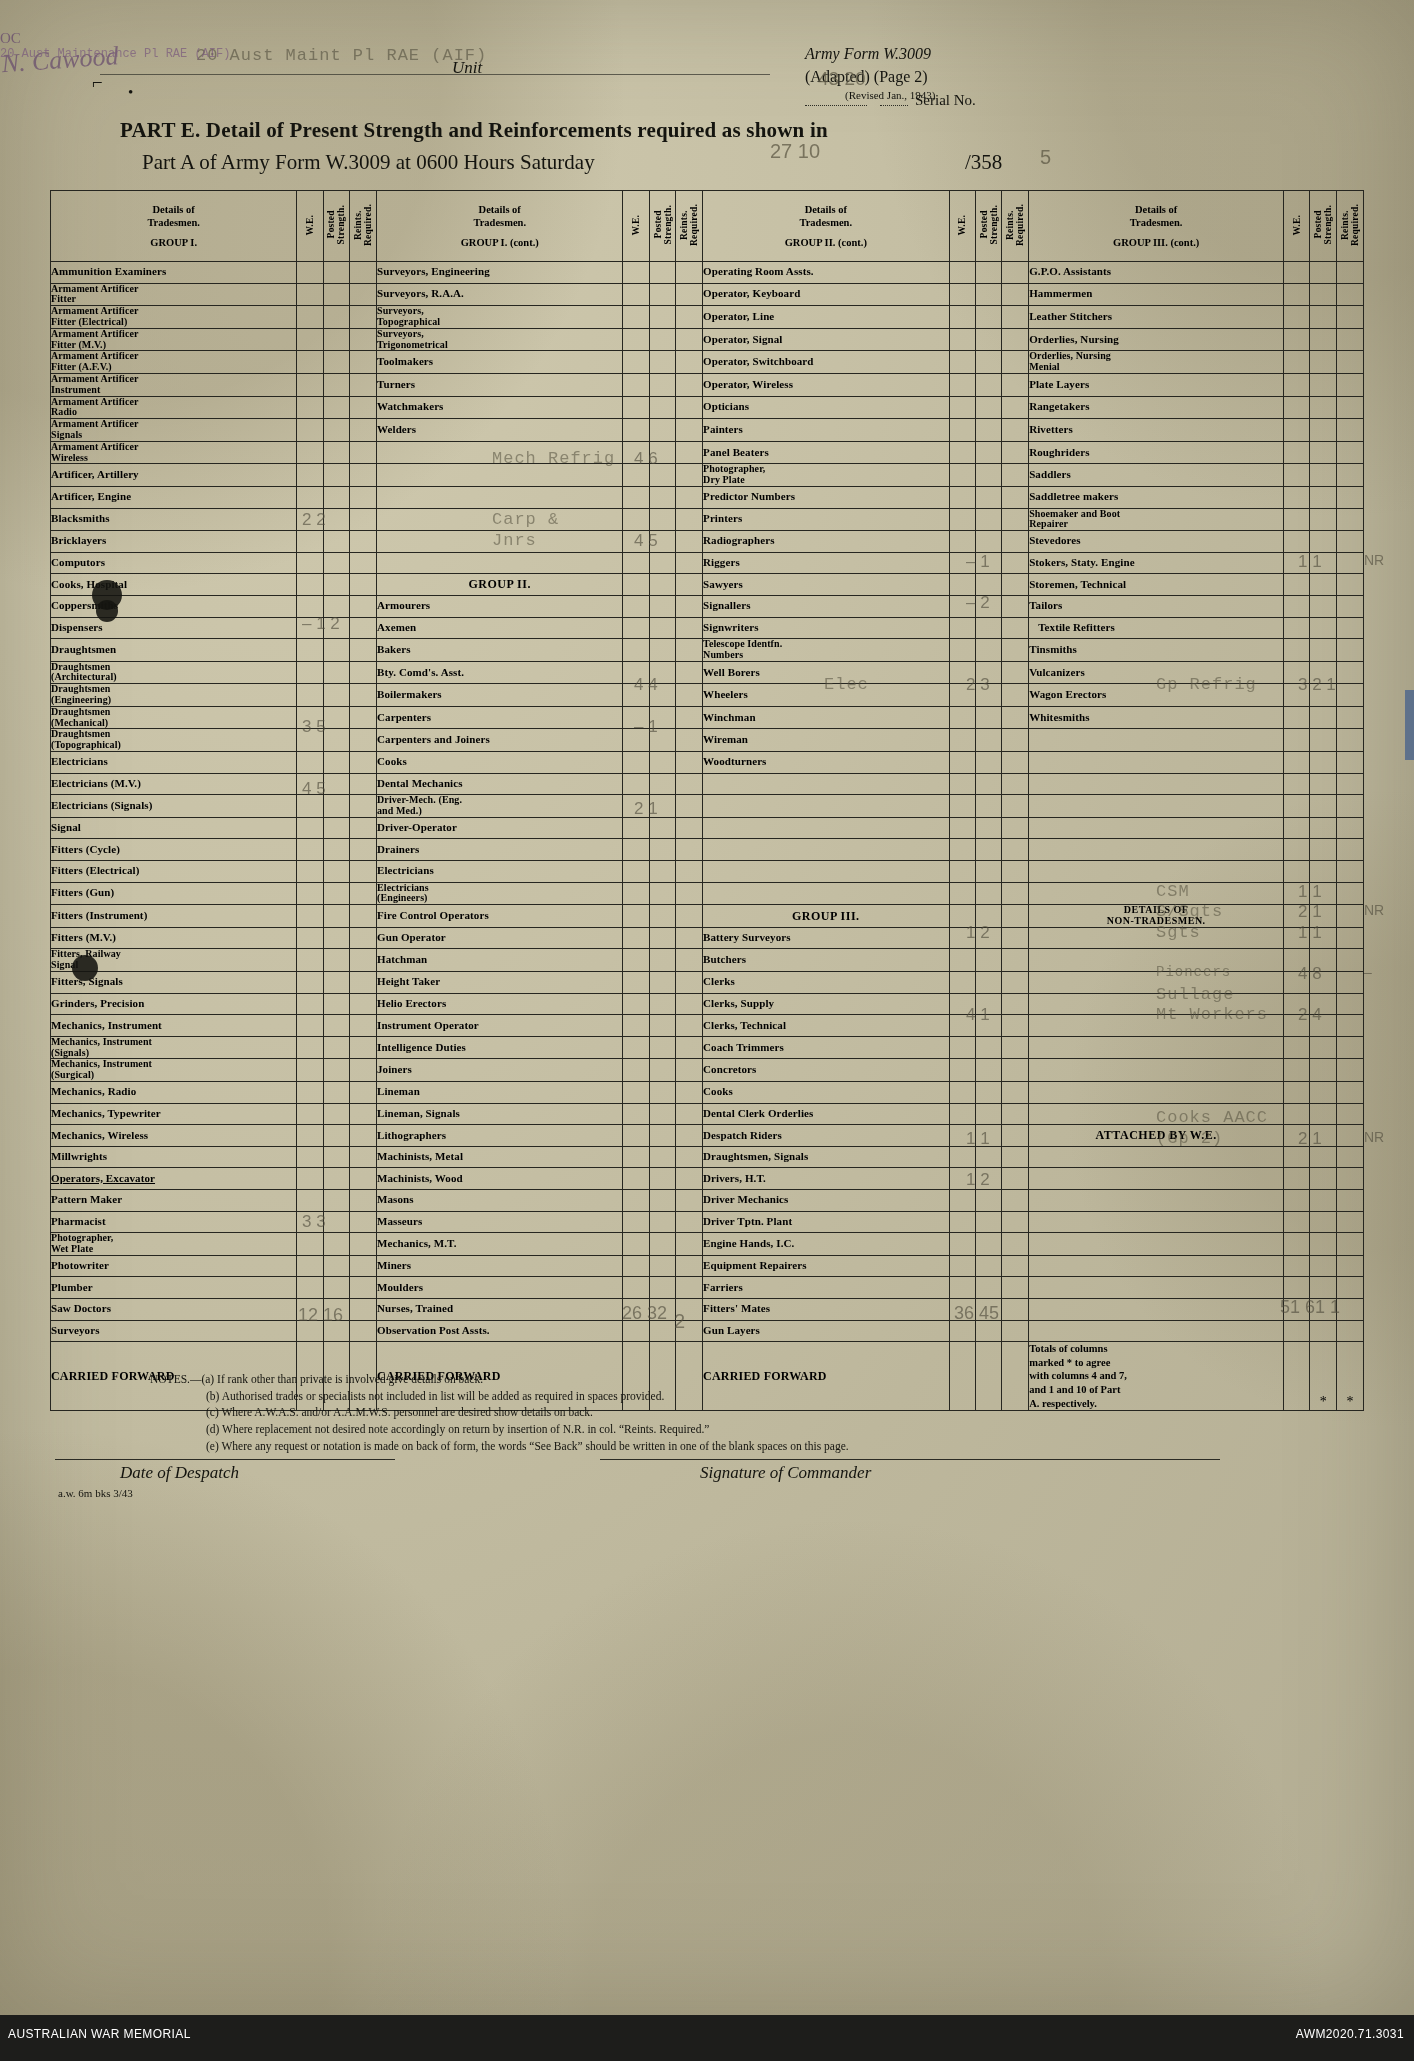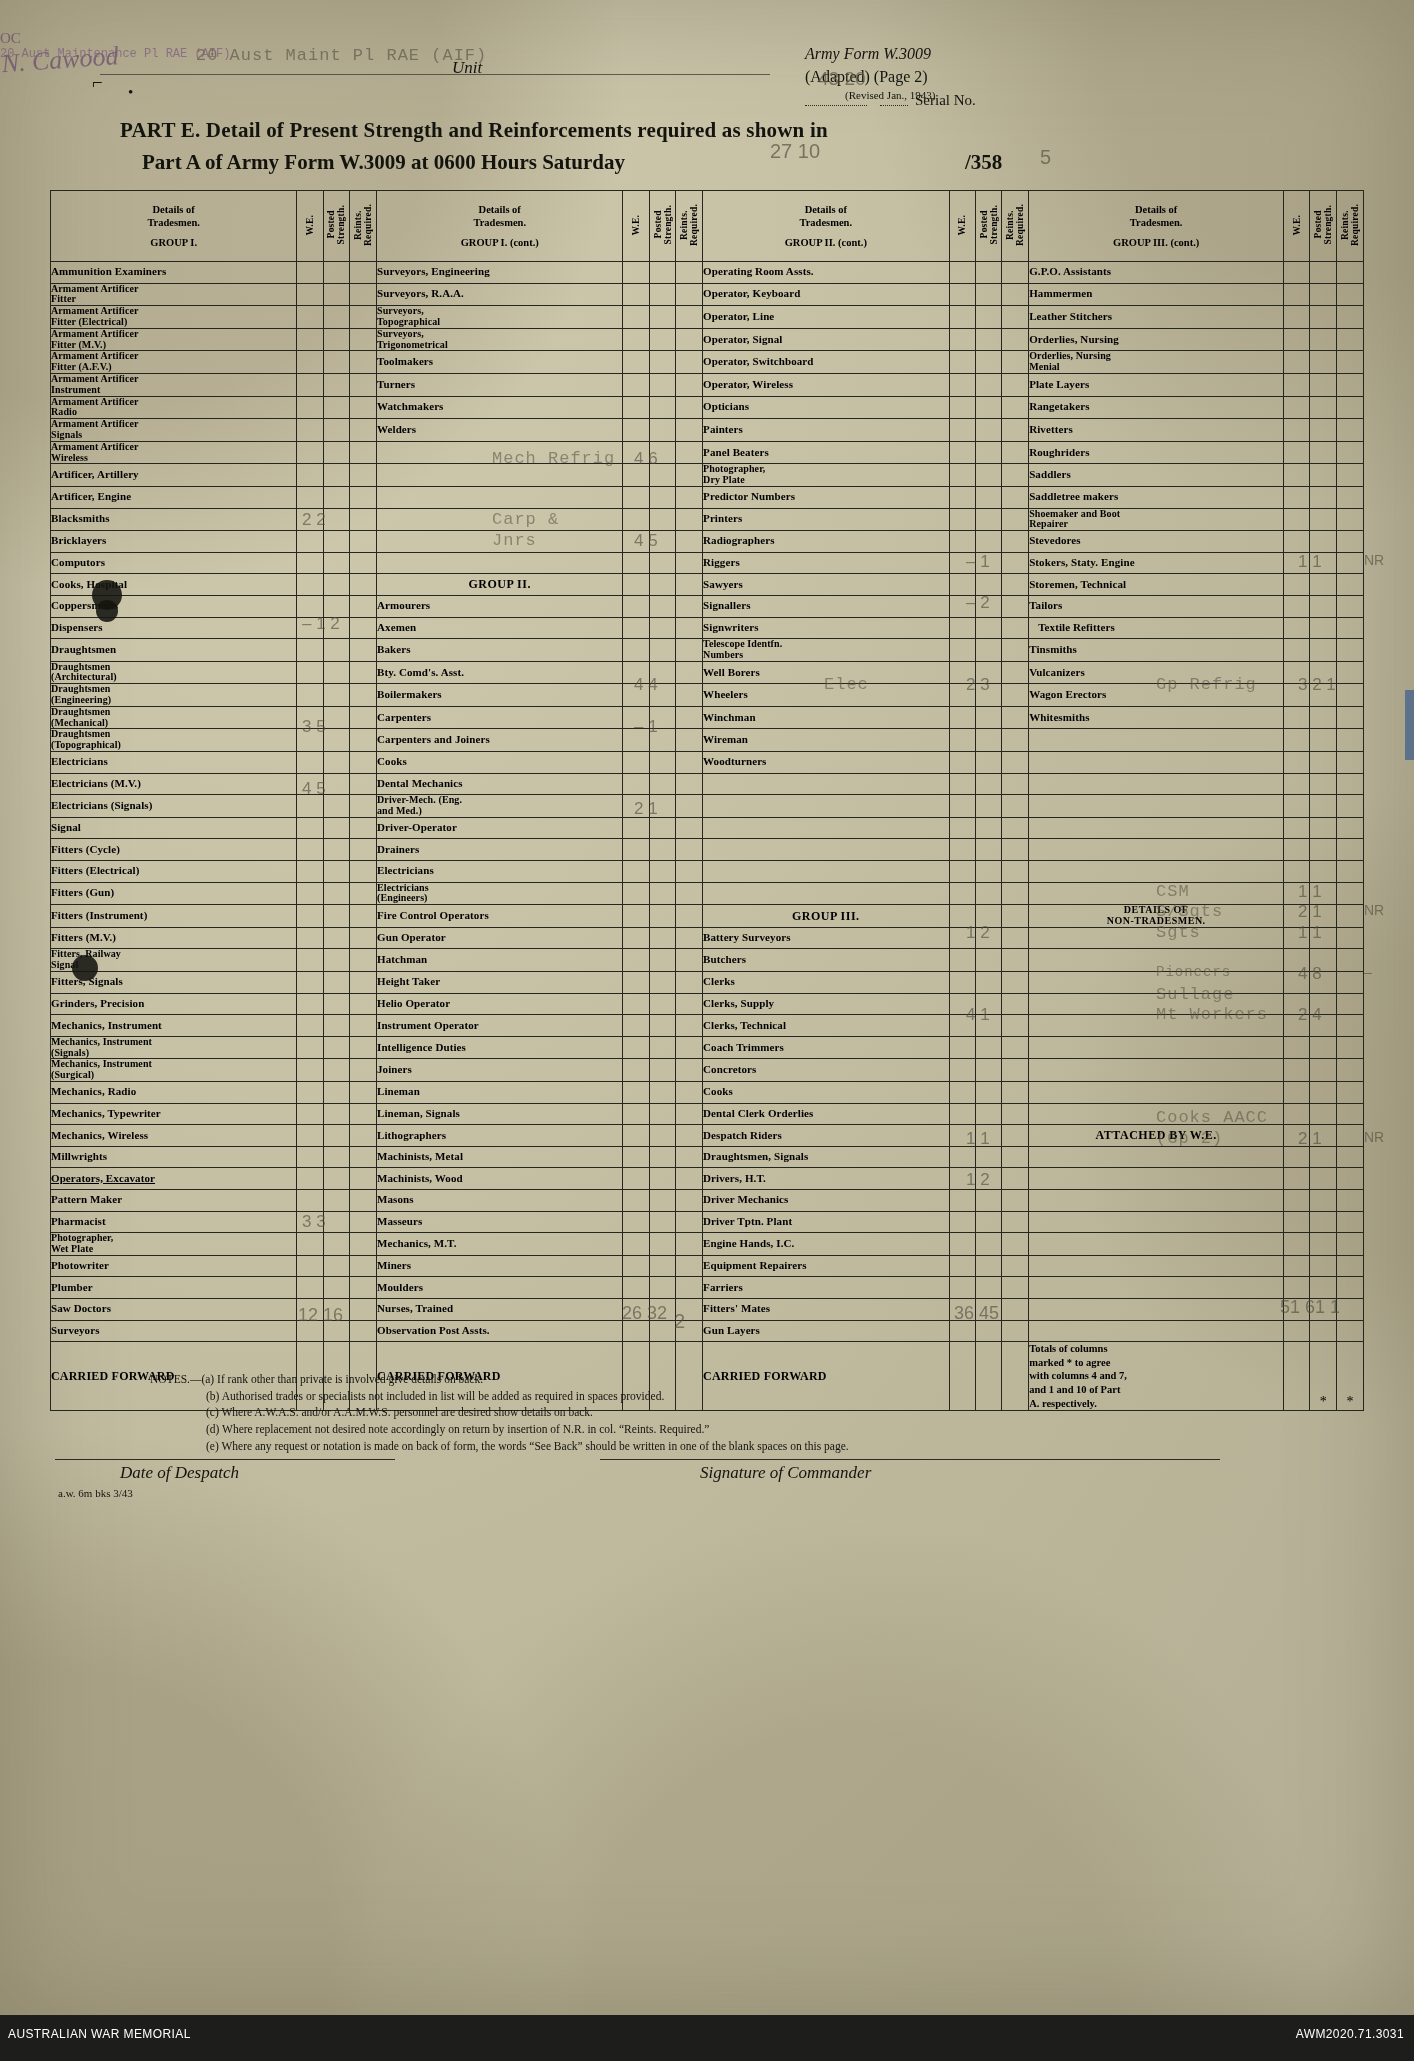"Part A of Army Form" #title2 { font-weight: bold -> normal }
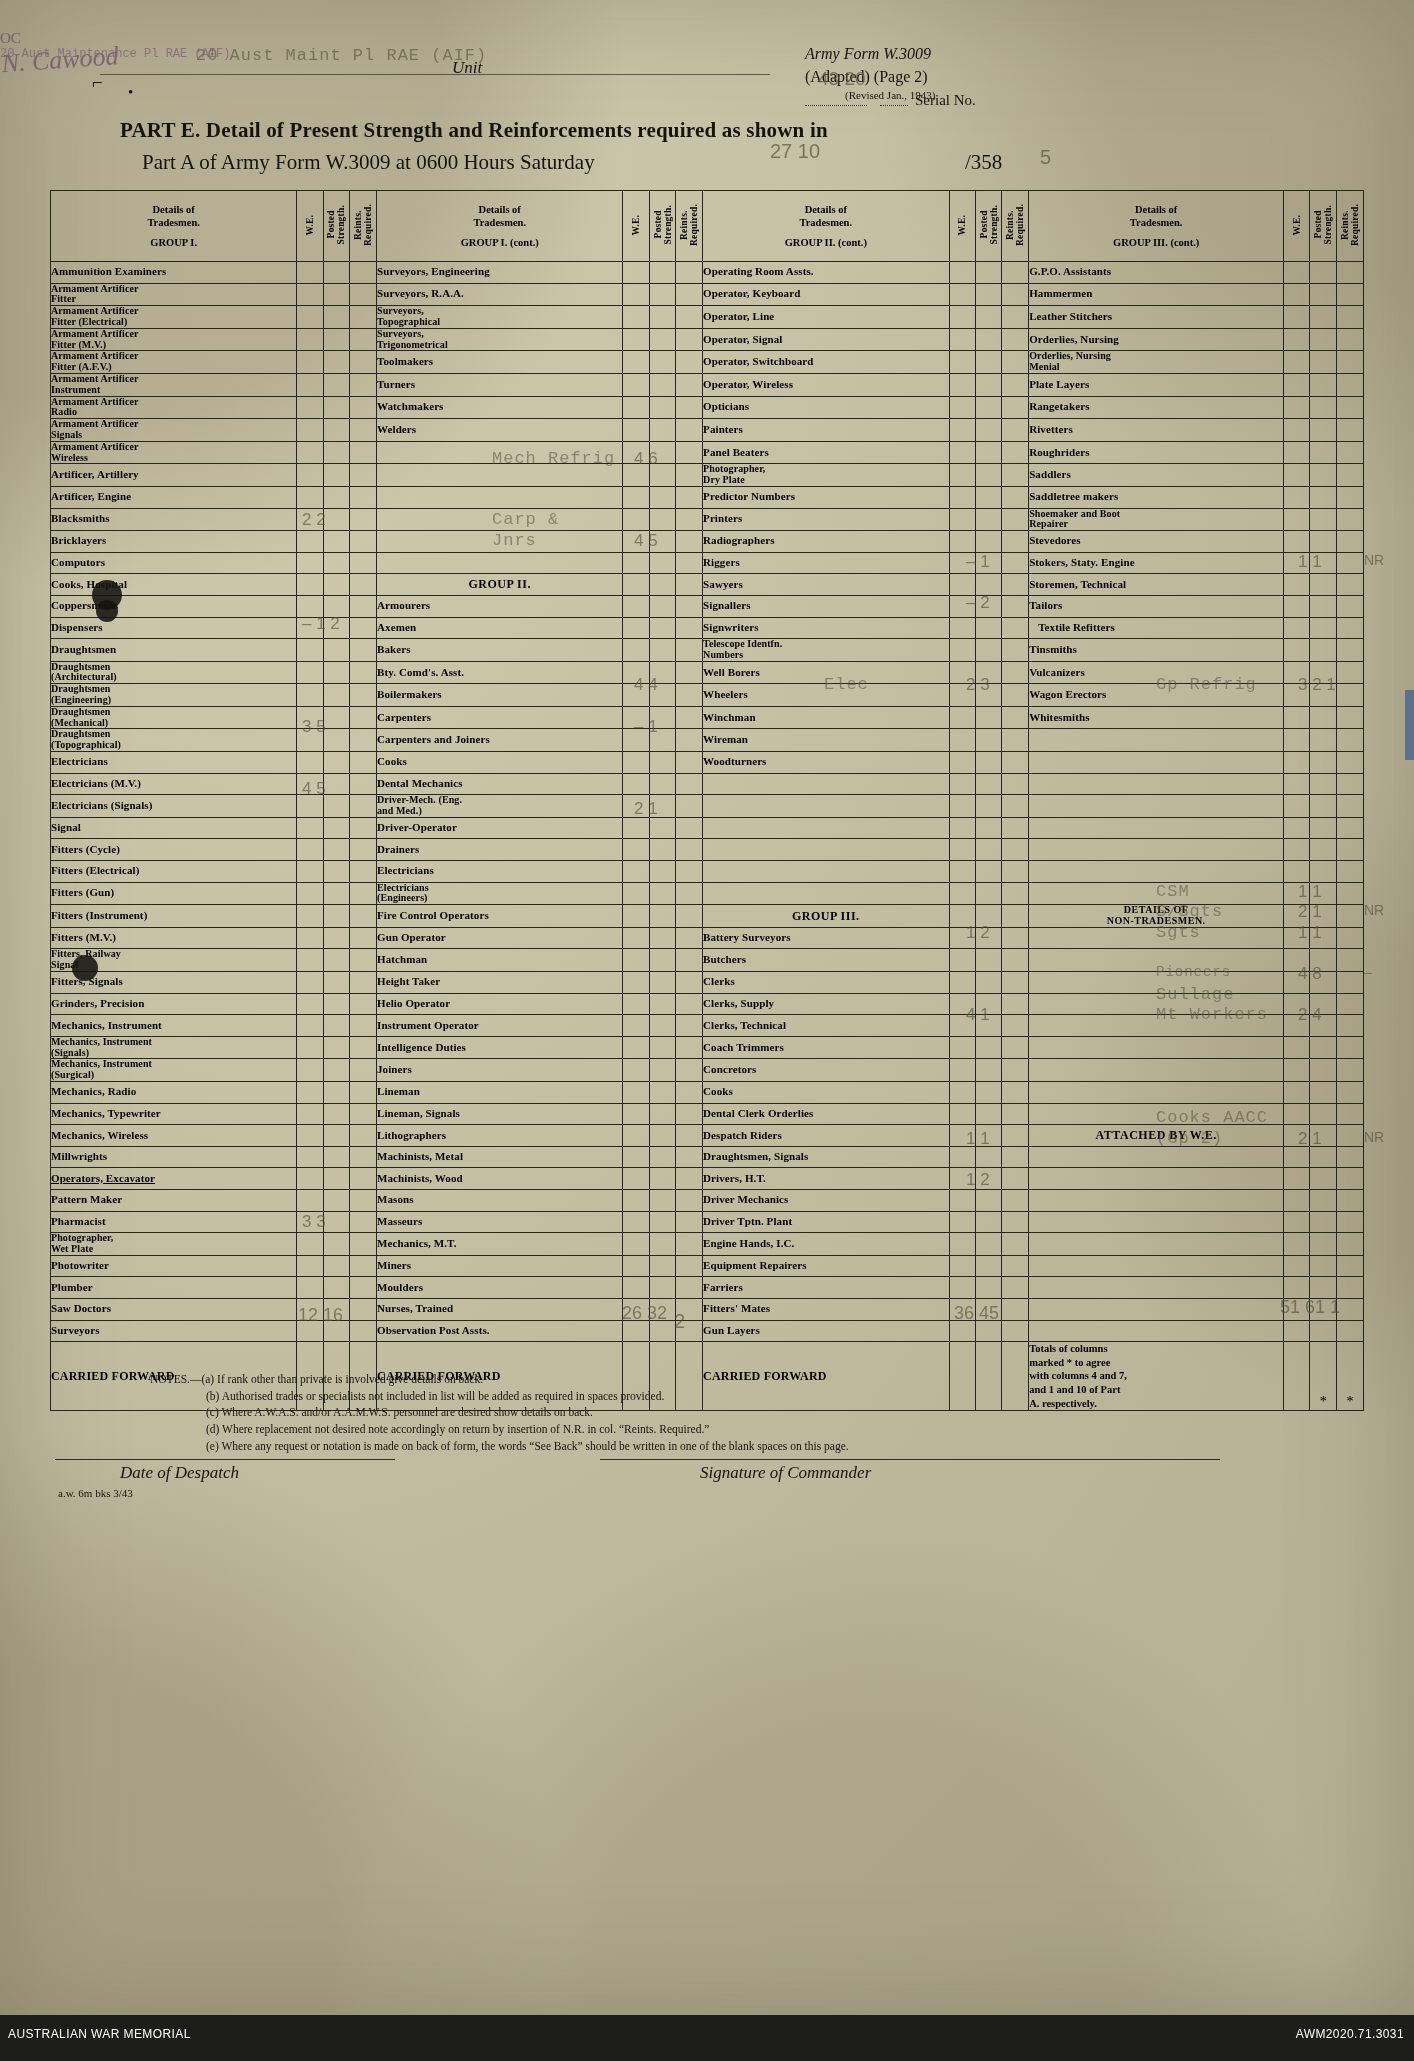"Helio Operator" td.trade { text: Operator -> Erectors }
